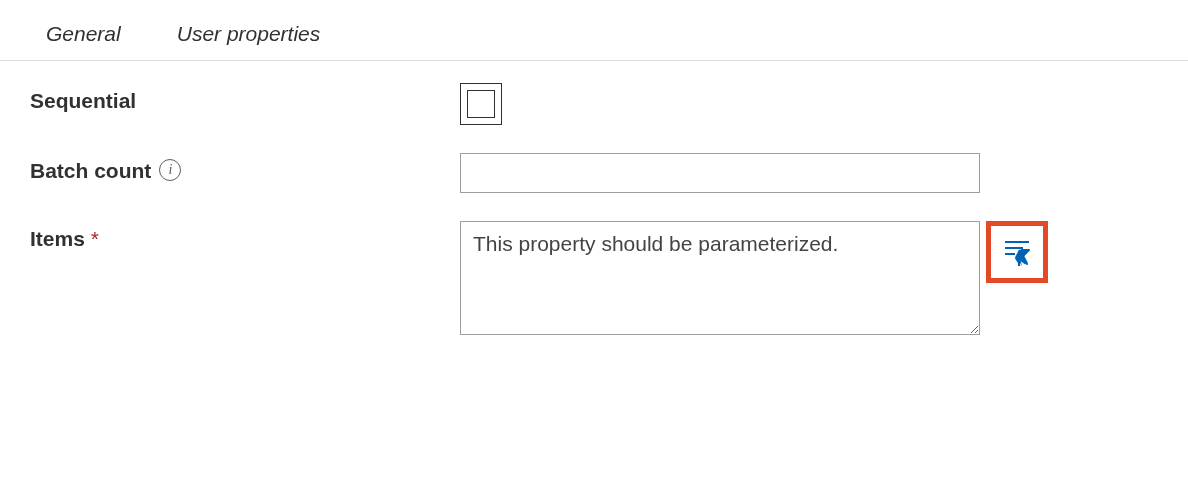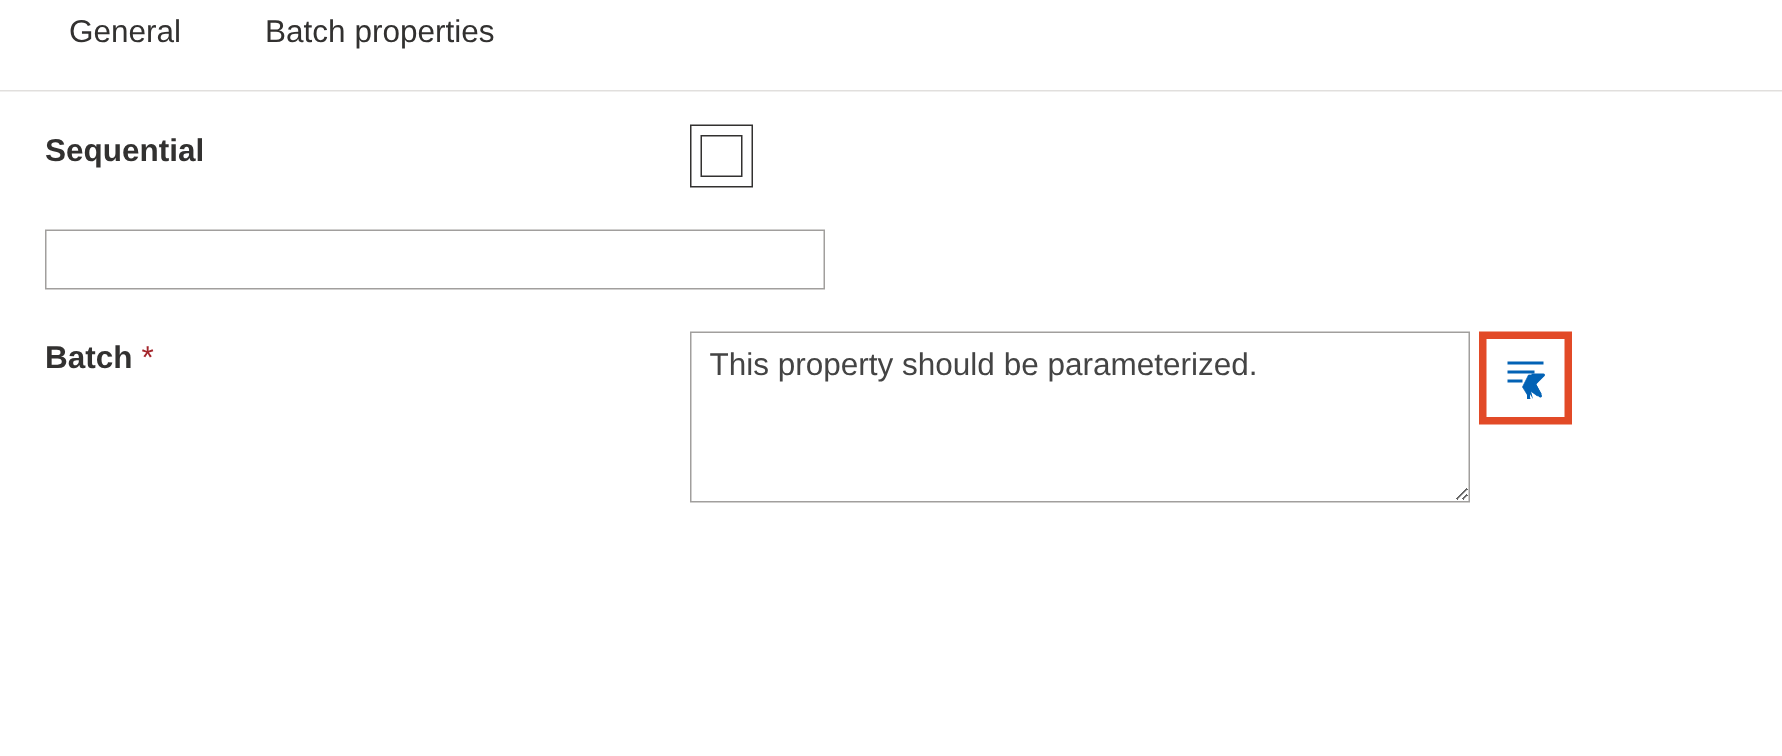"General" .tab-bar { align-items: none -> flex-end; font-style: none -> italic }
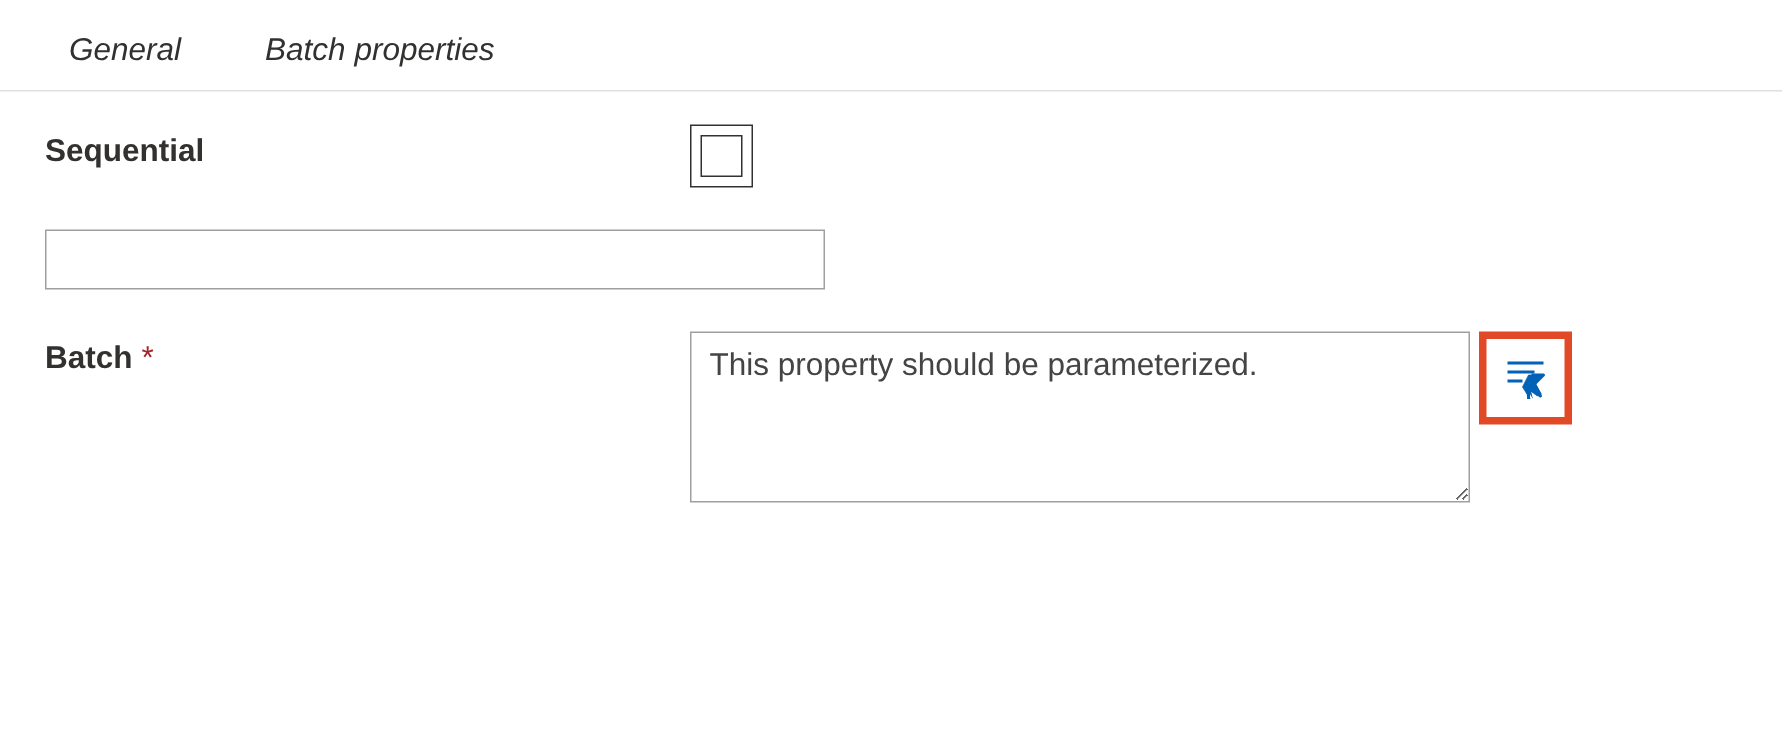"Batch properties" div.tab { text: Batch -> User }
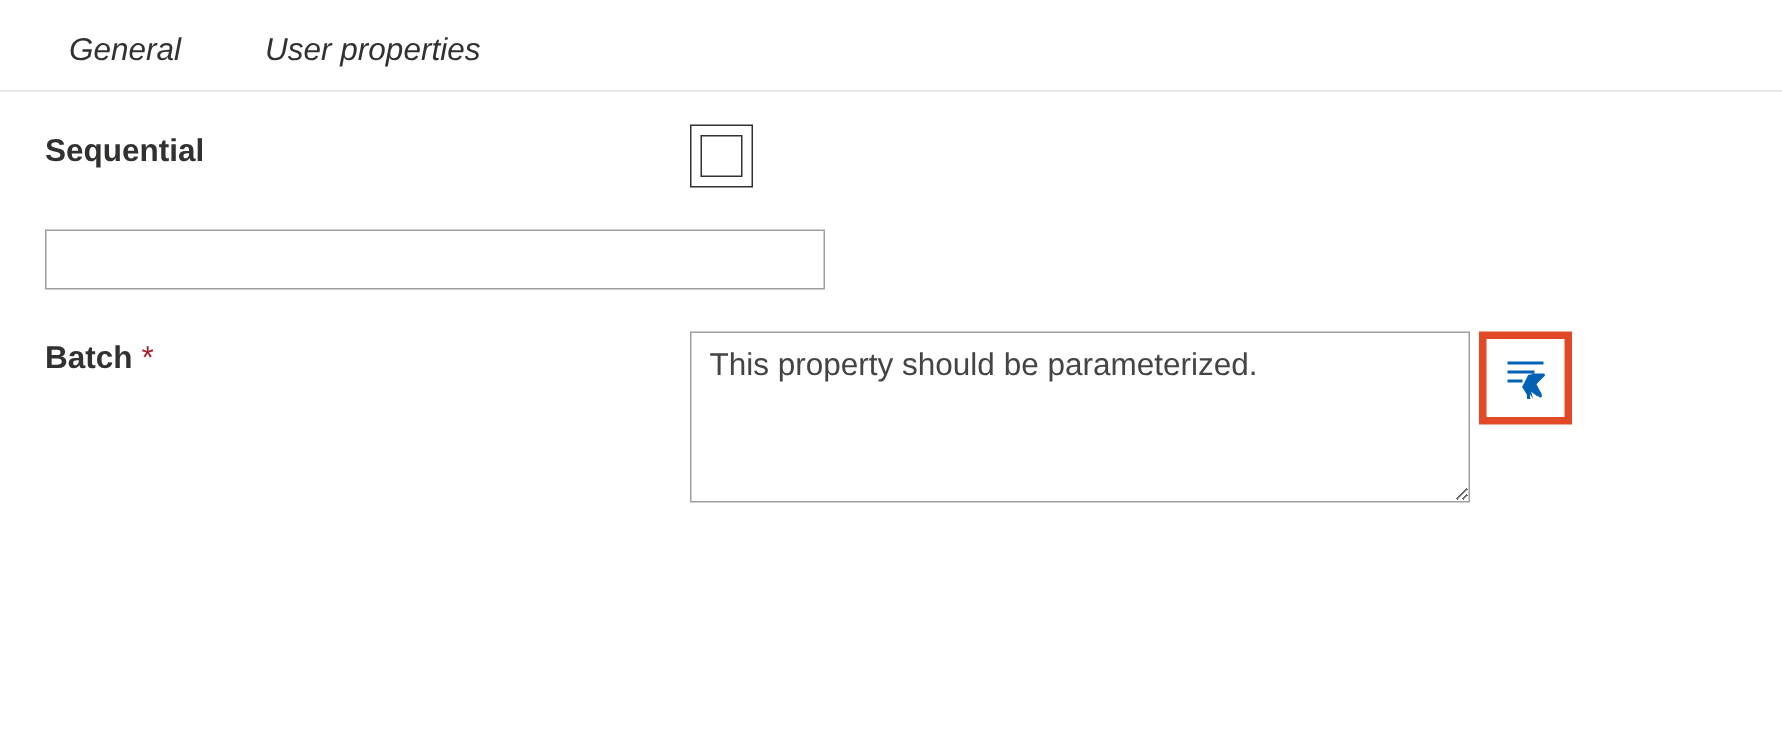"Batch count" div.label-col { html: none -> <div> <span>Batch count</span> <span>i</span> </div> }
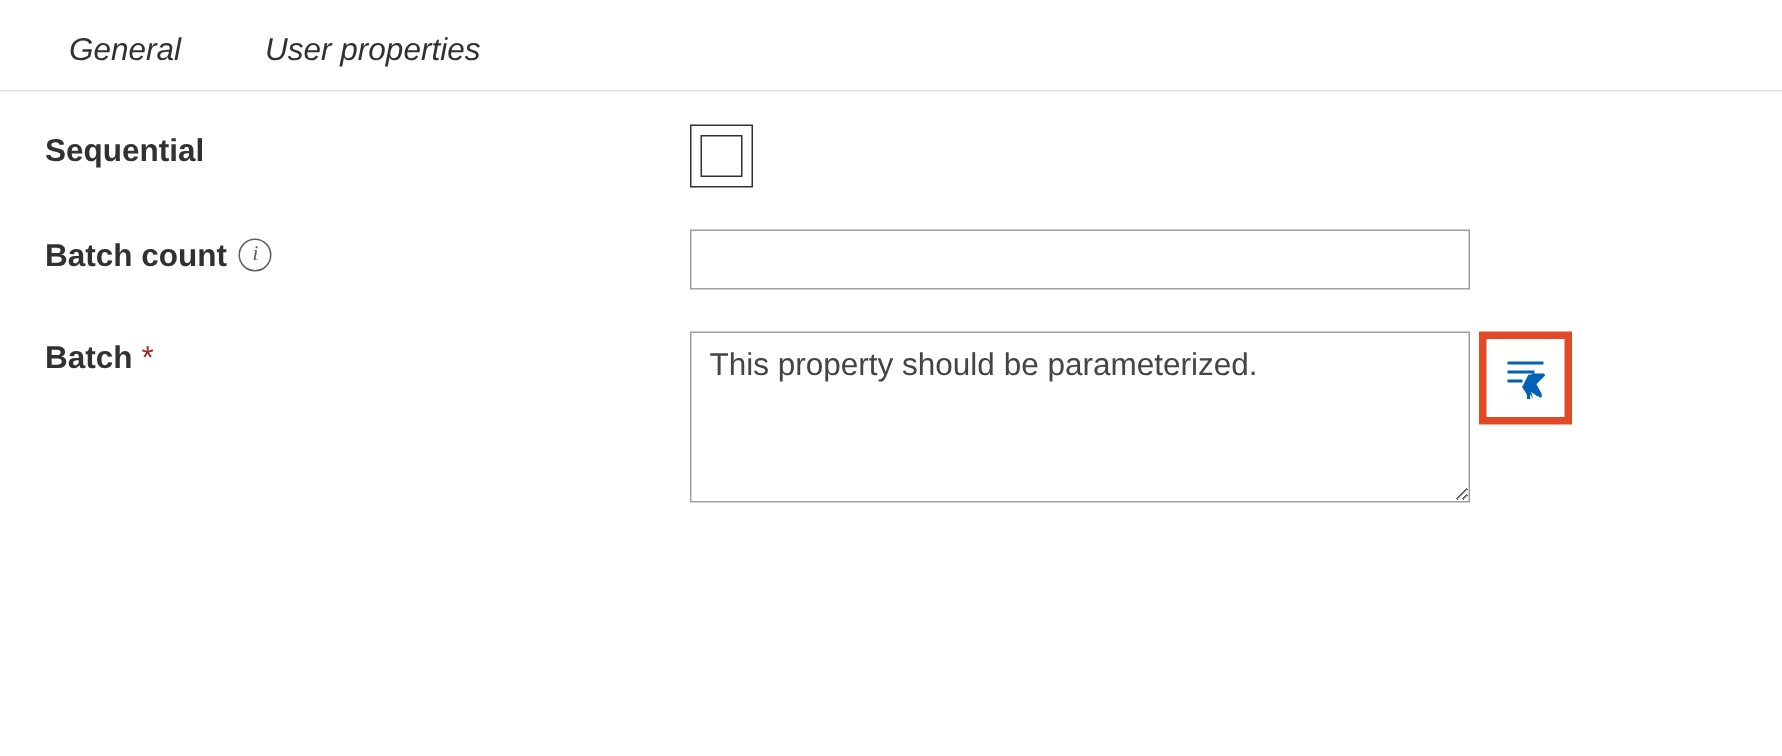"Batch" span { text: Batch -> Items }
